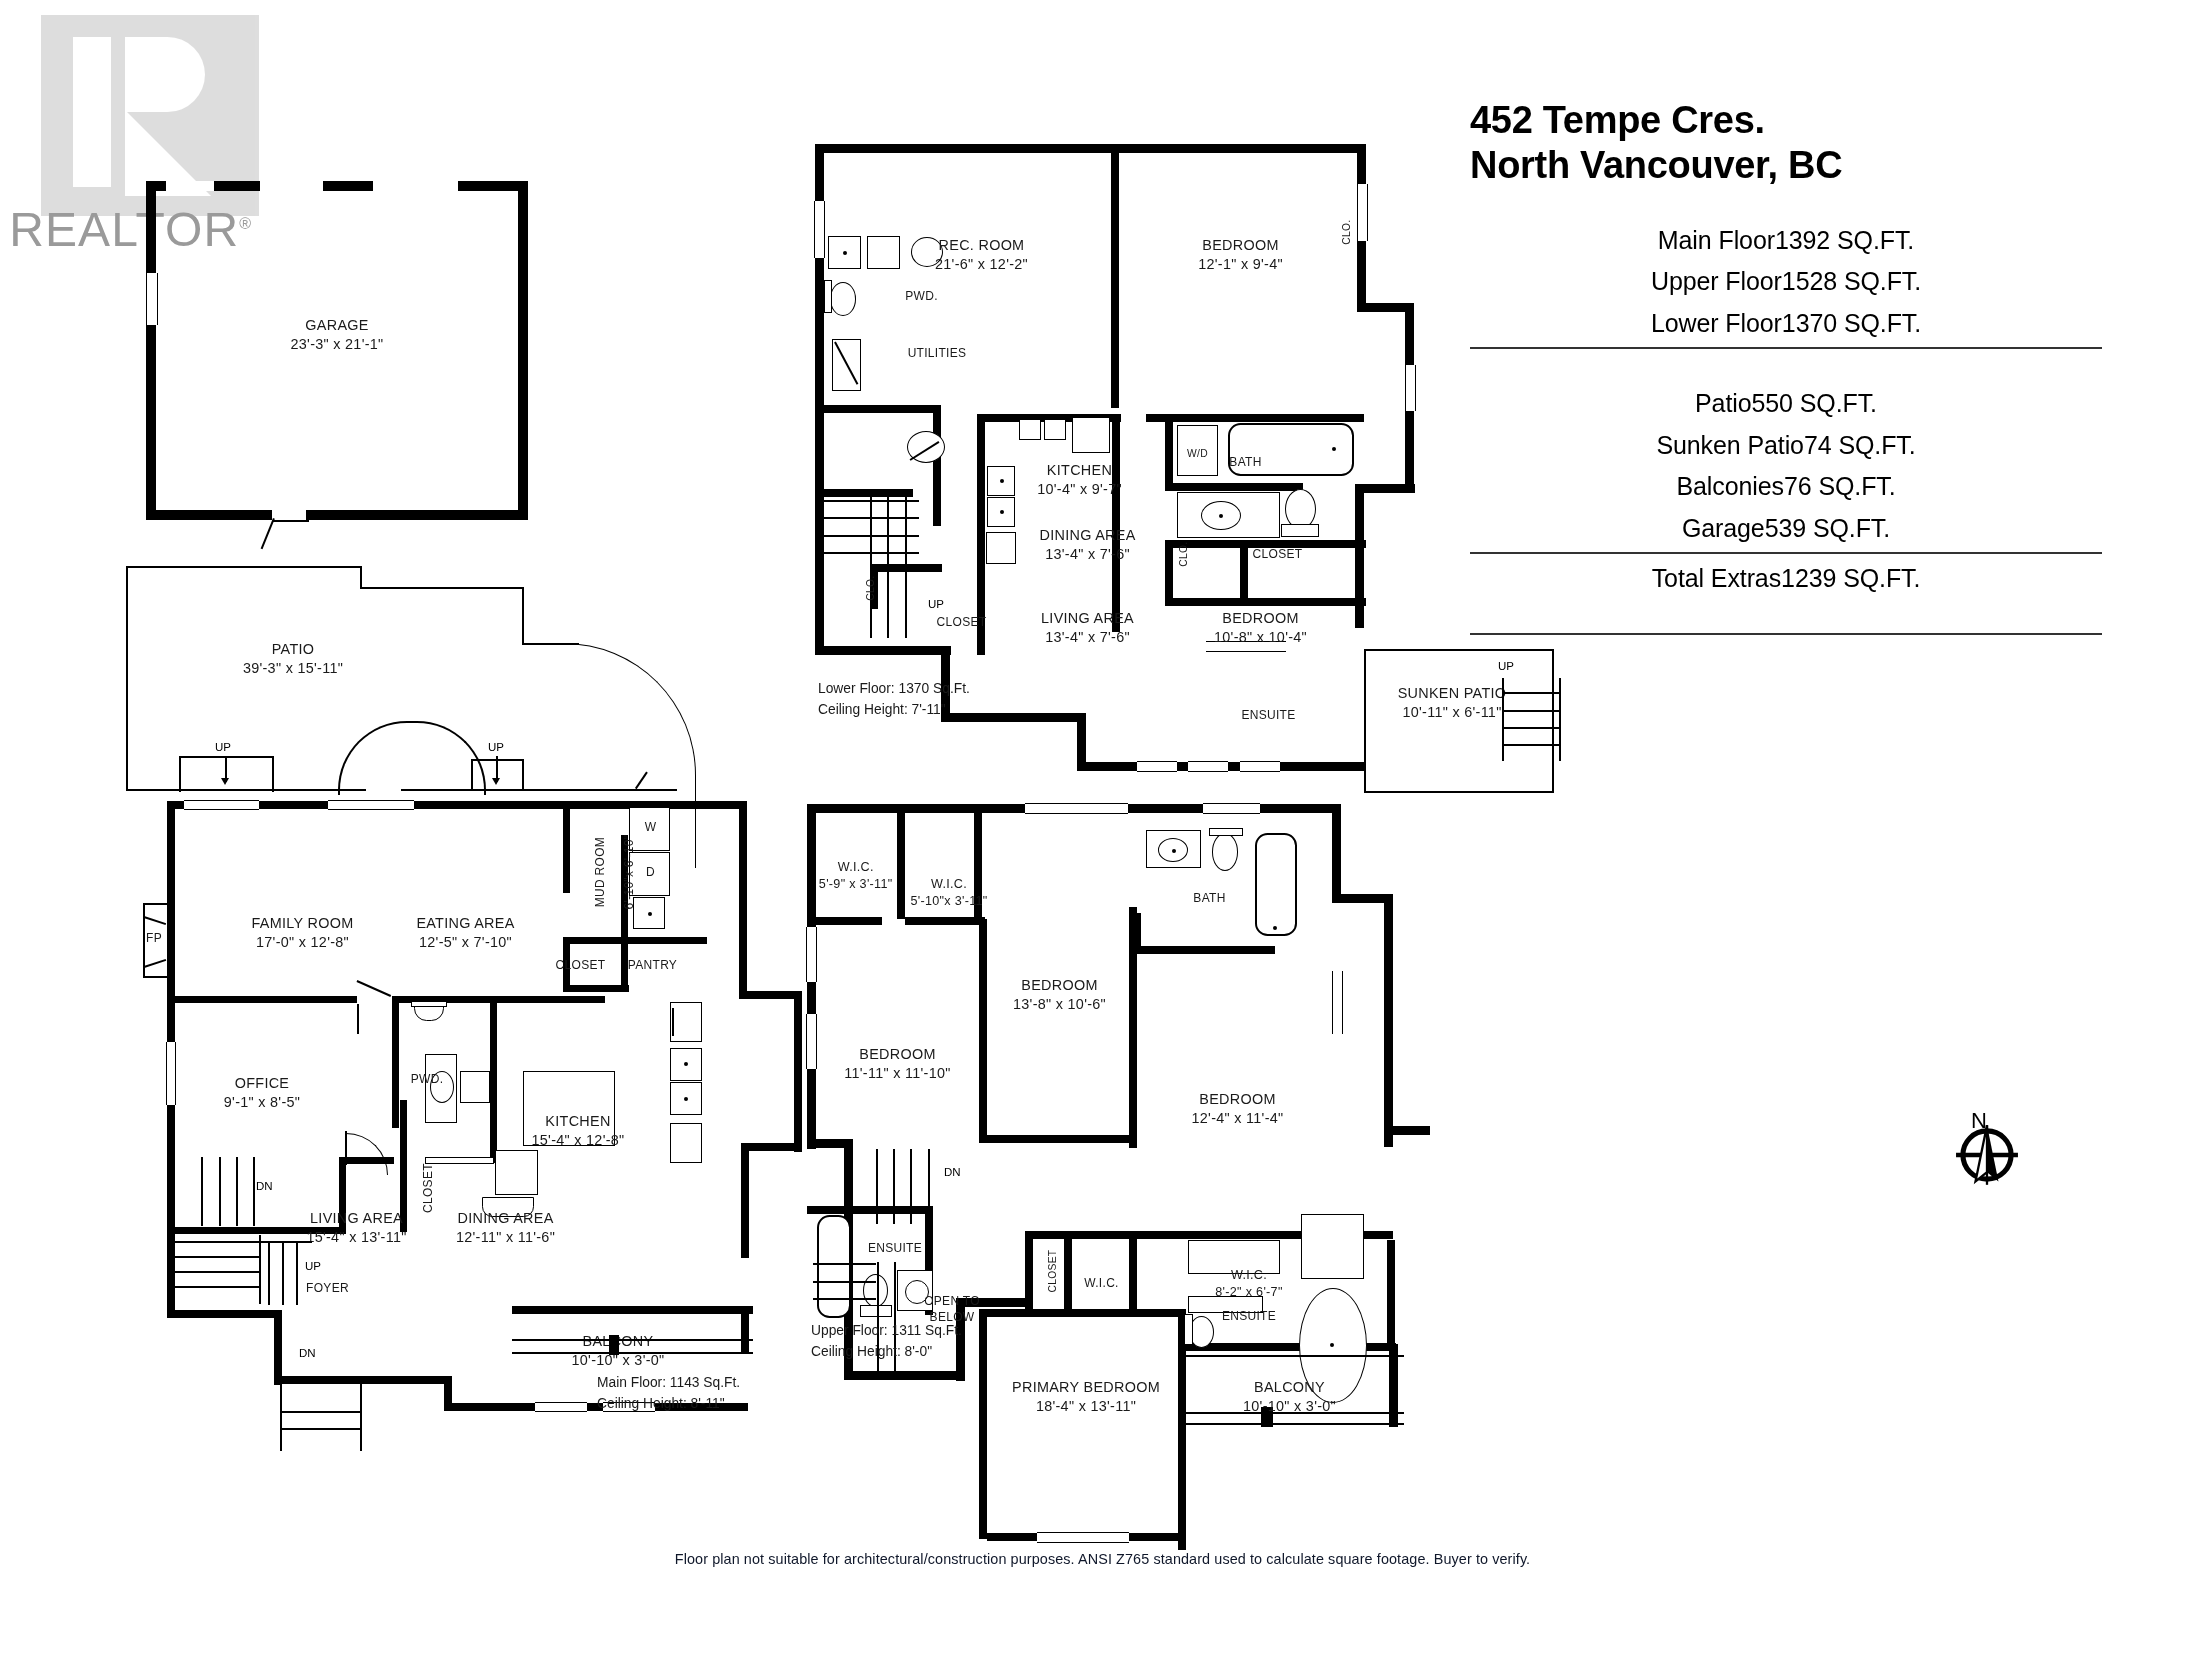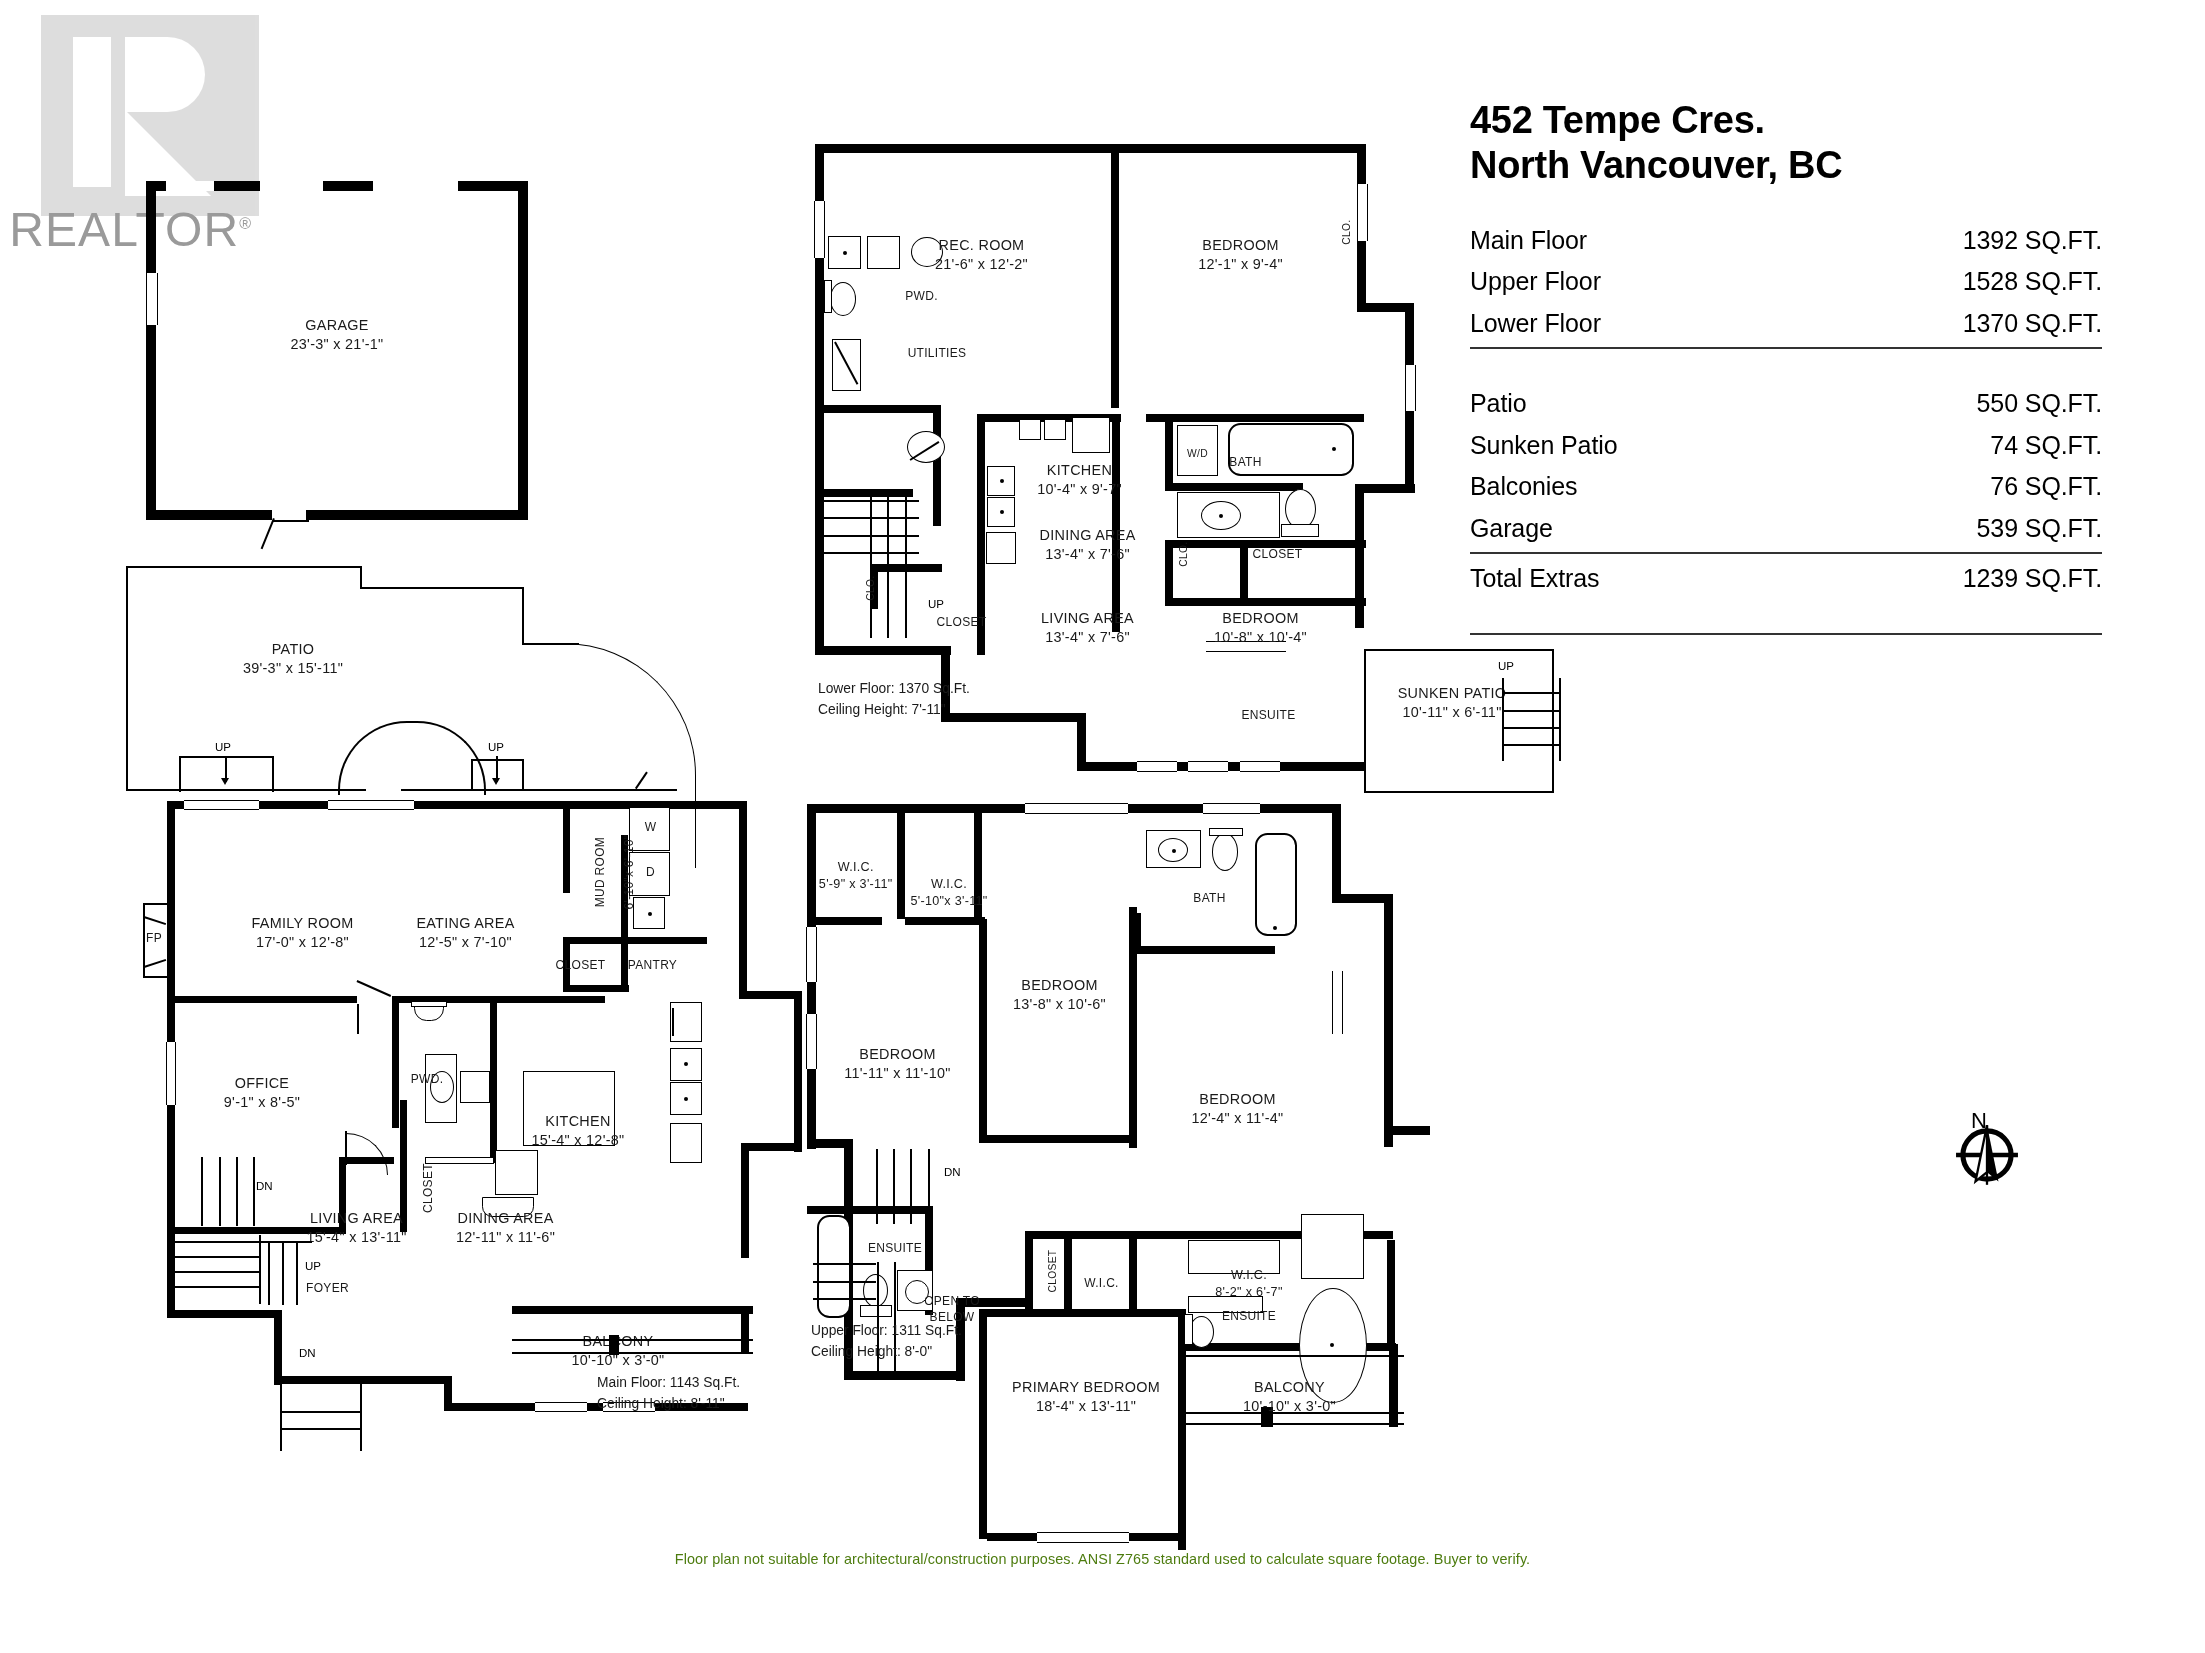"Main Floor" .irow { justify-content: space-between -> center }
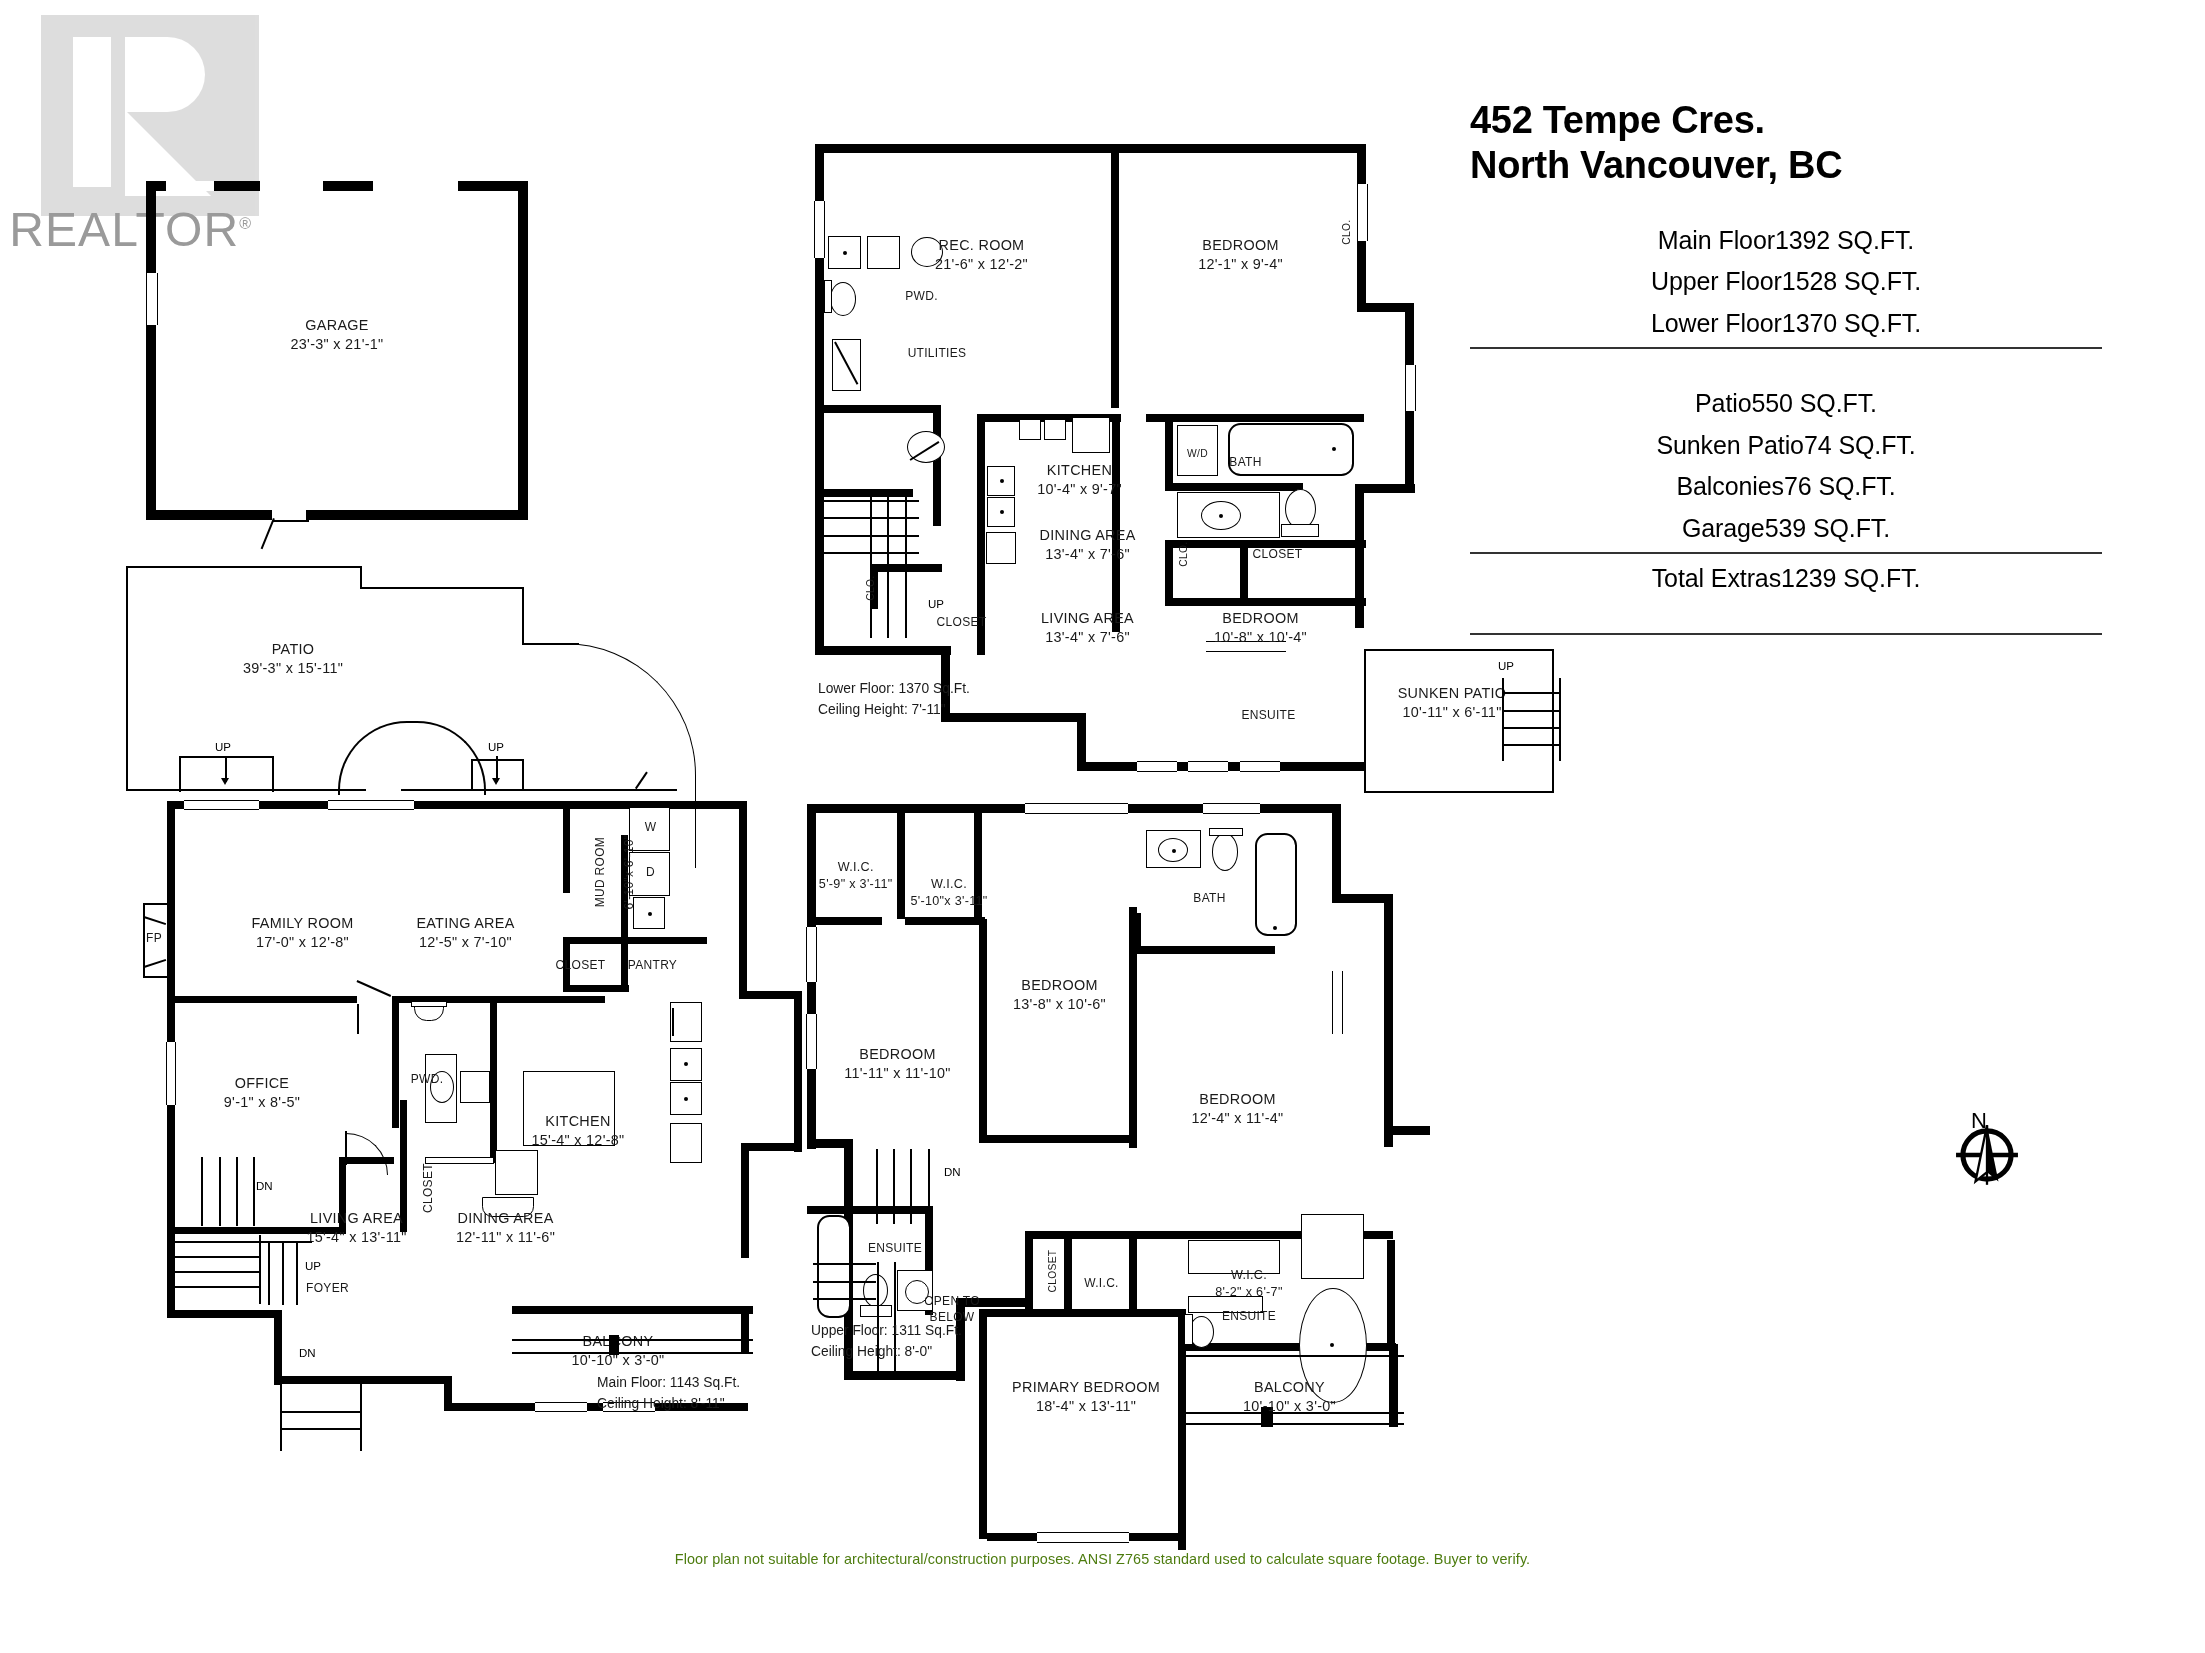"Floor plan not suitable for" #footer { color: #4d7c0f -> #0f172a }
